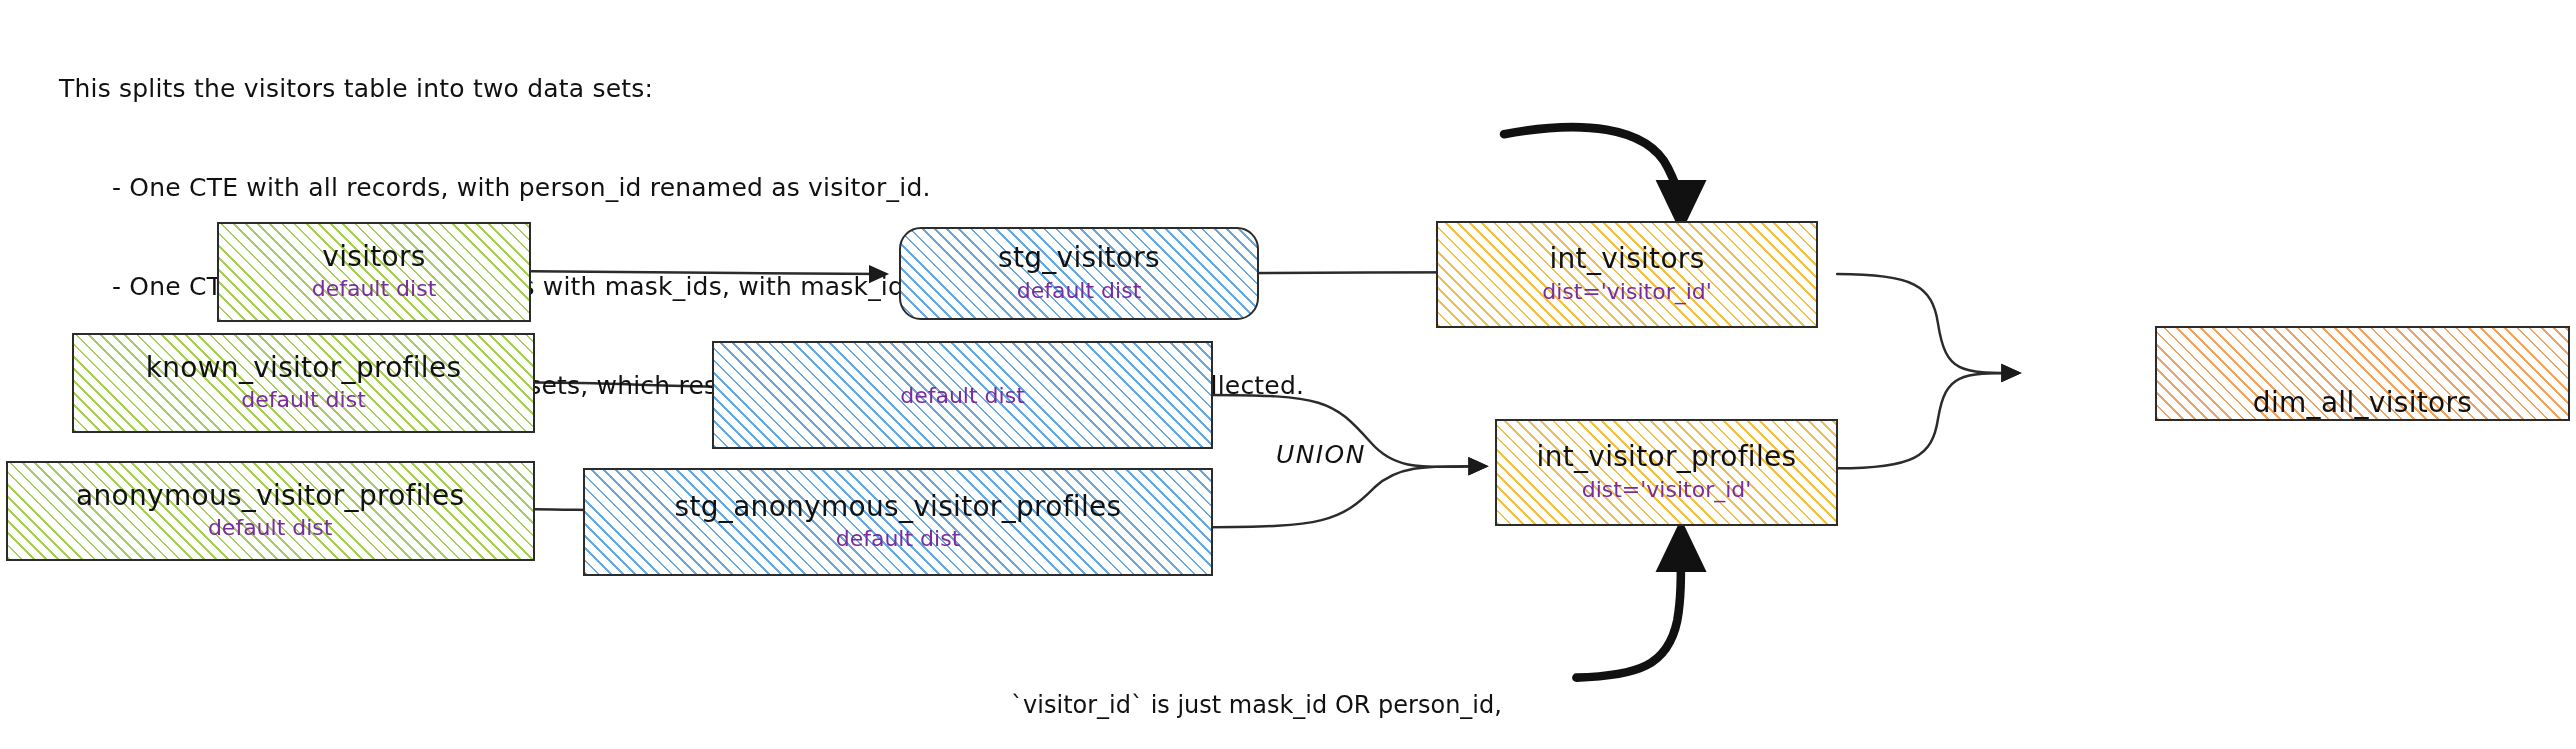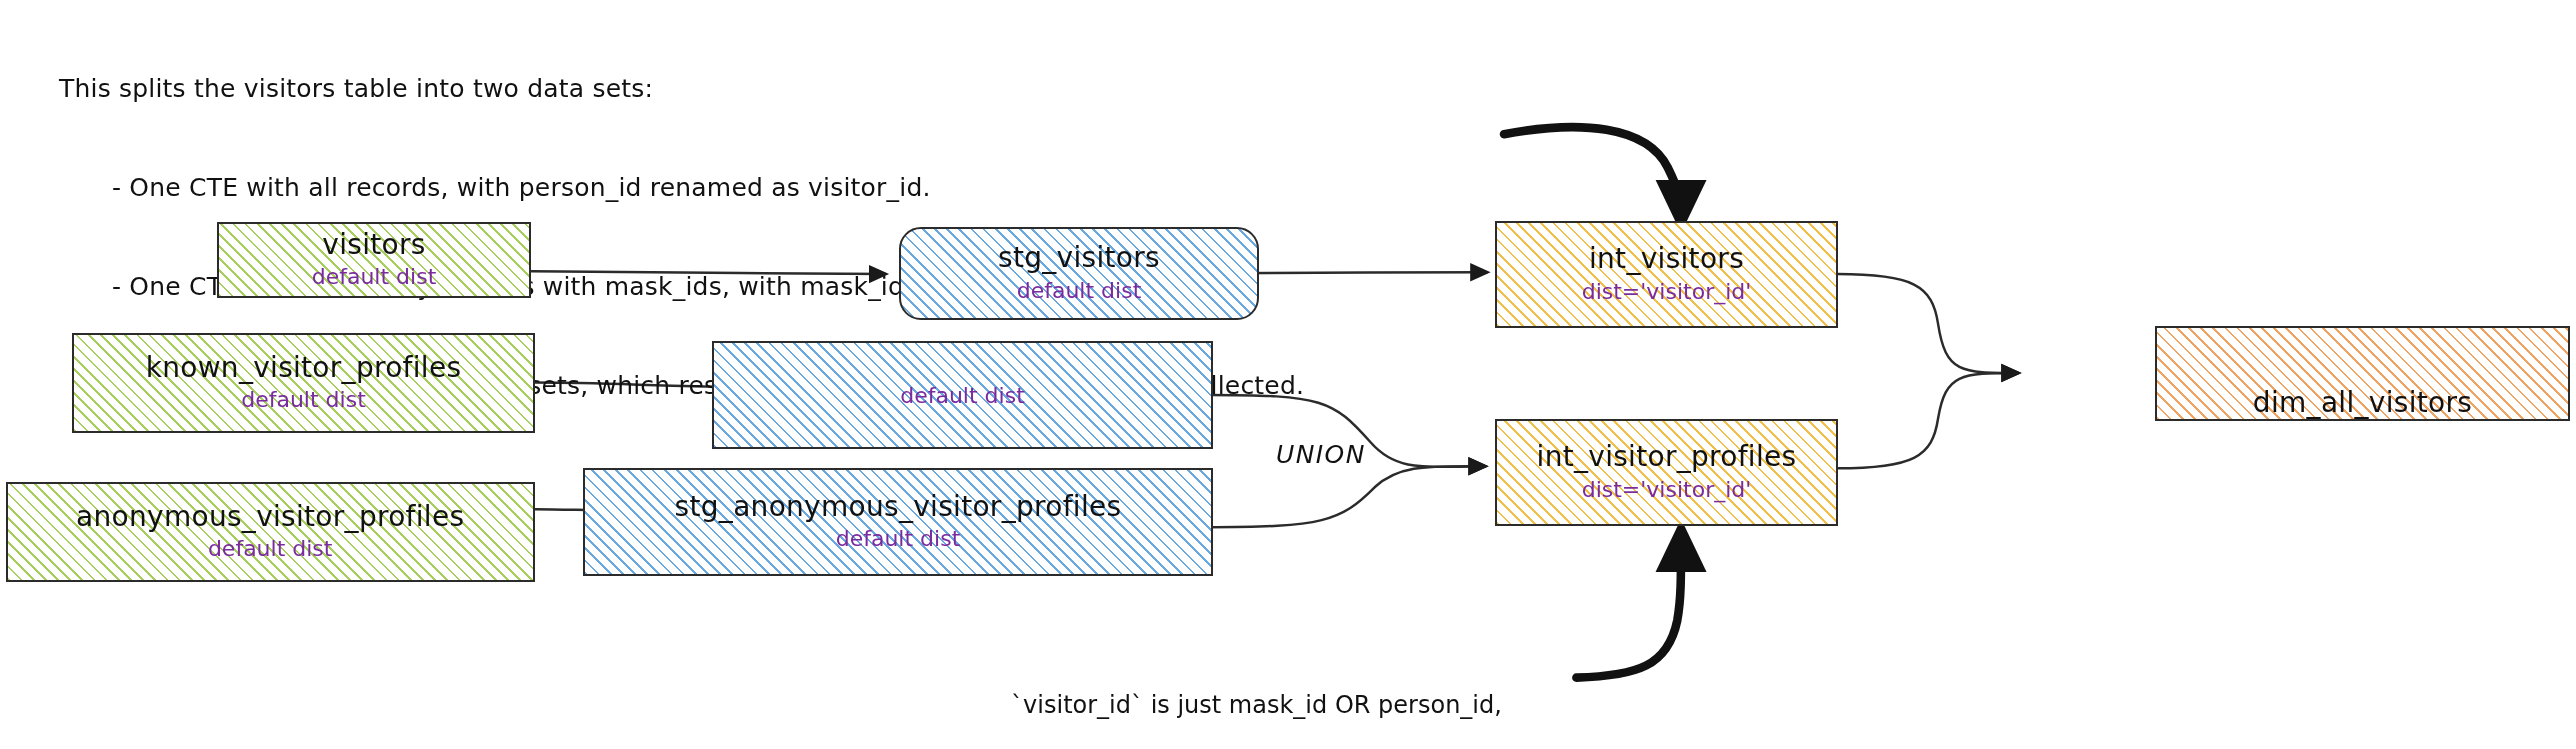"visitors" div.node { height: 76px -> 100px }
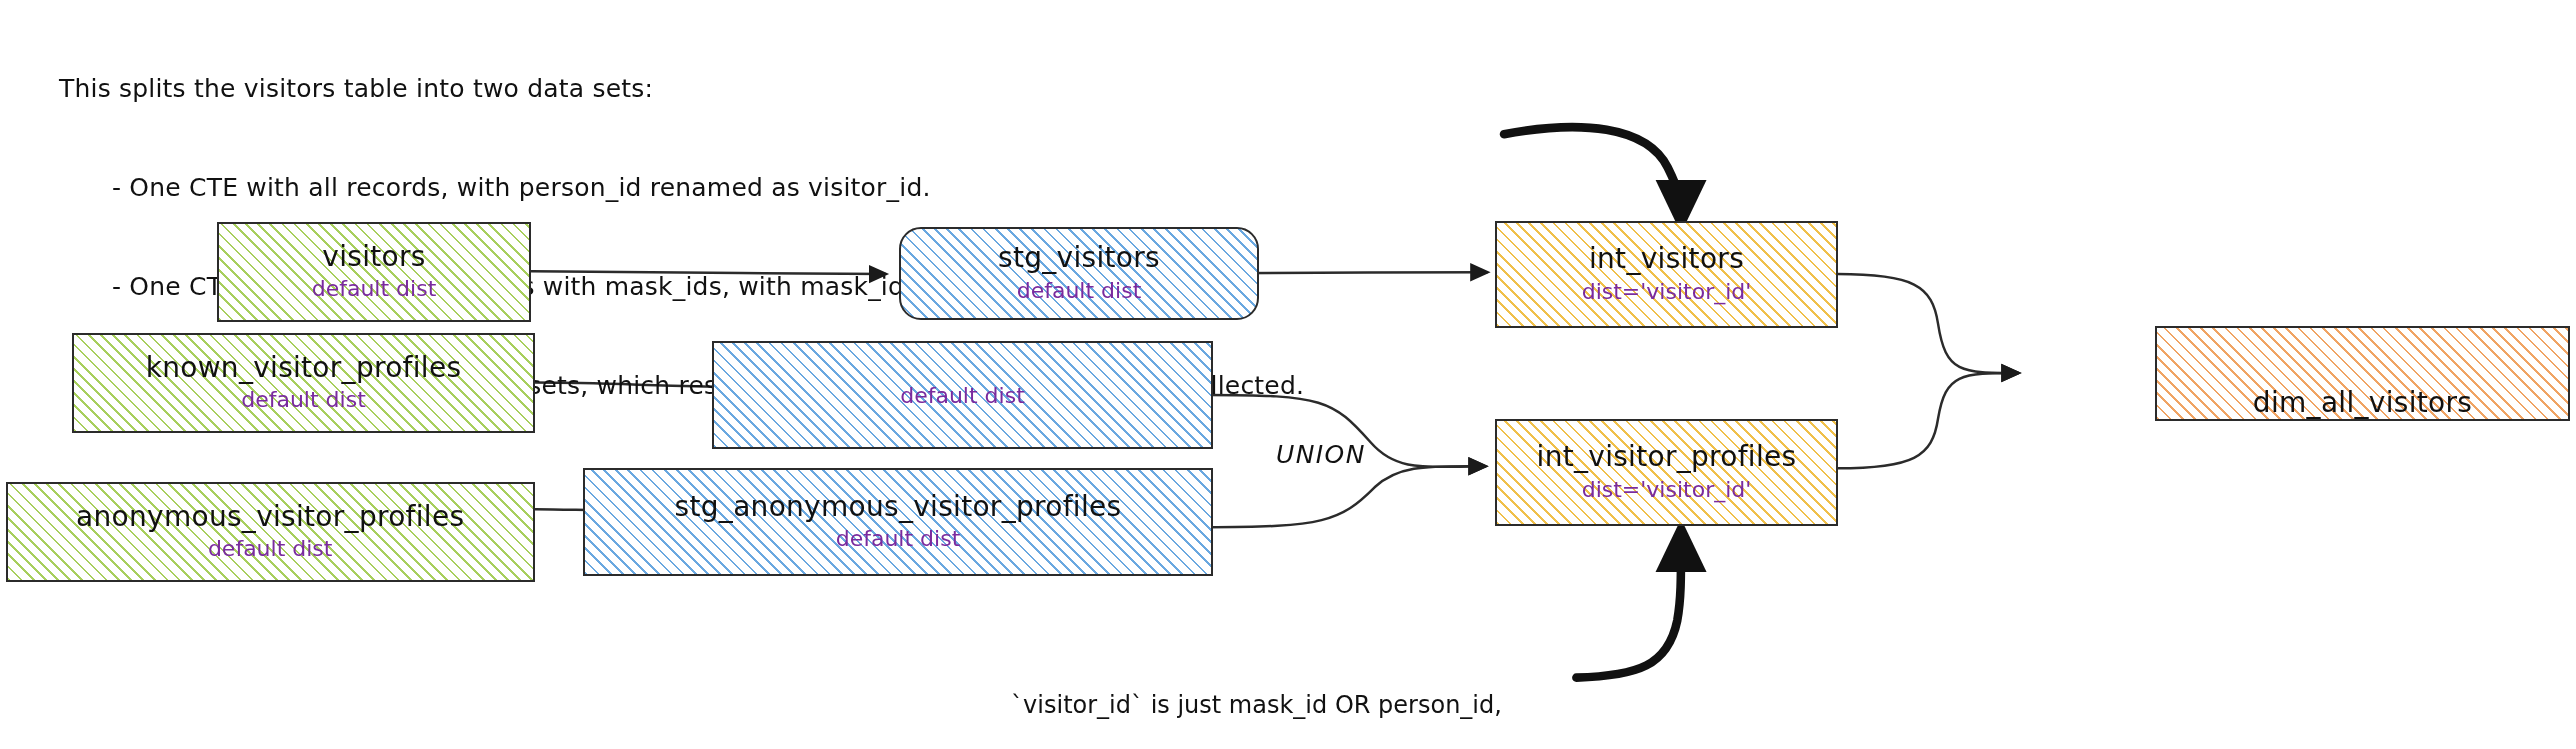"int_visitors" div.node { left: 1495px -> 1436px; width: 343px -> 382px }
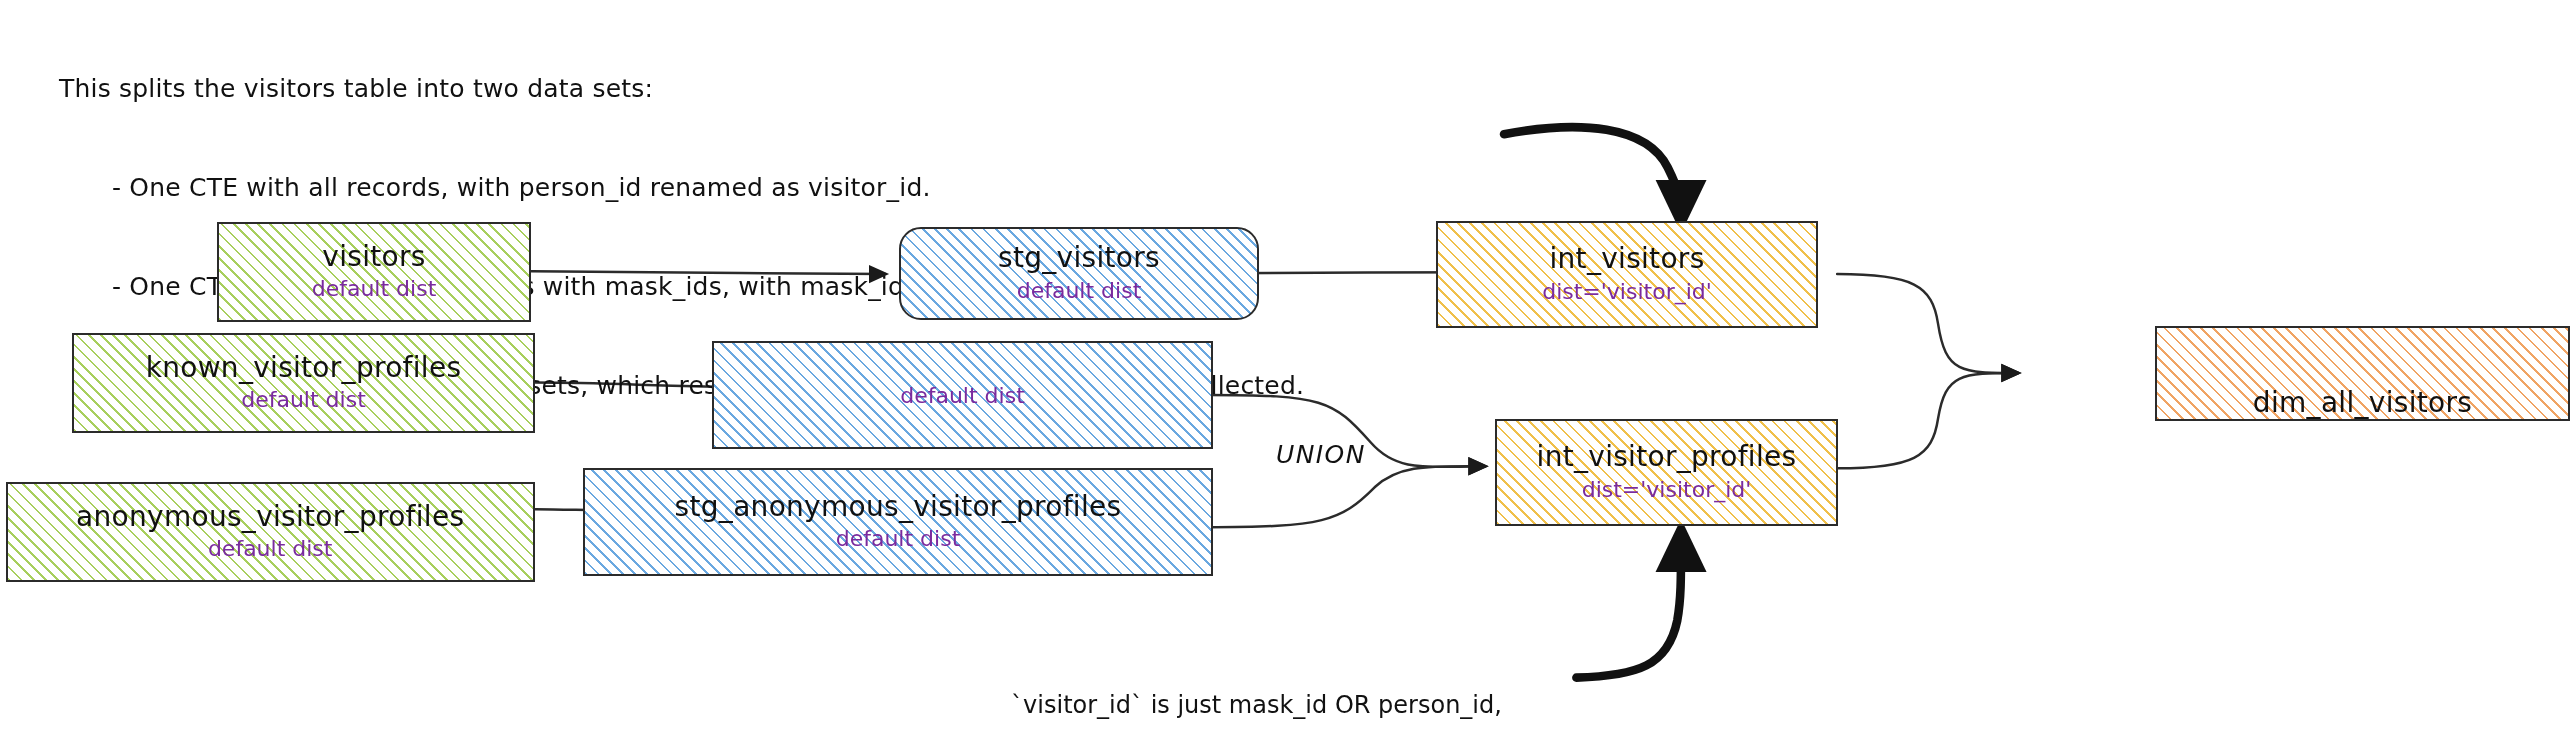"anonymous_visitor_profiles" div.node { top: 482px -> 461px }
